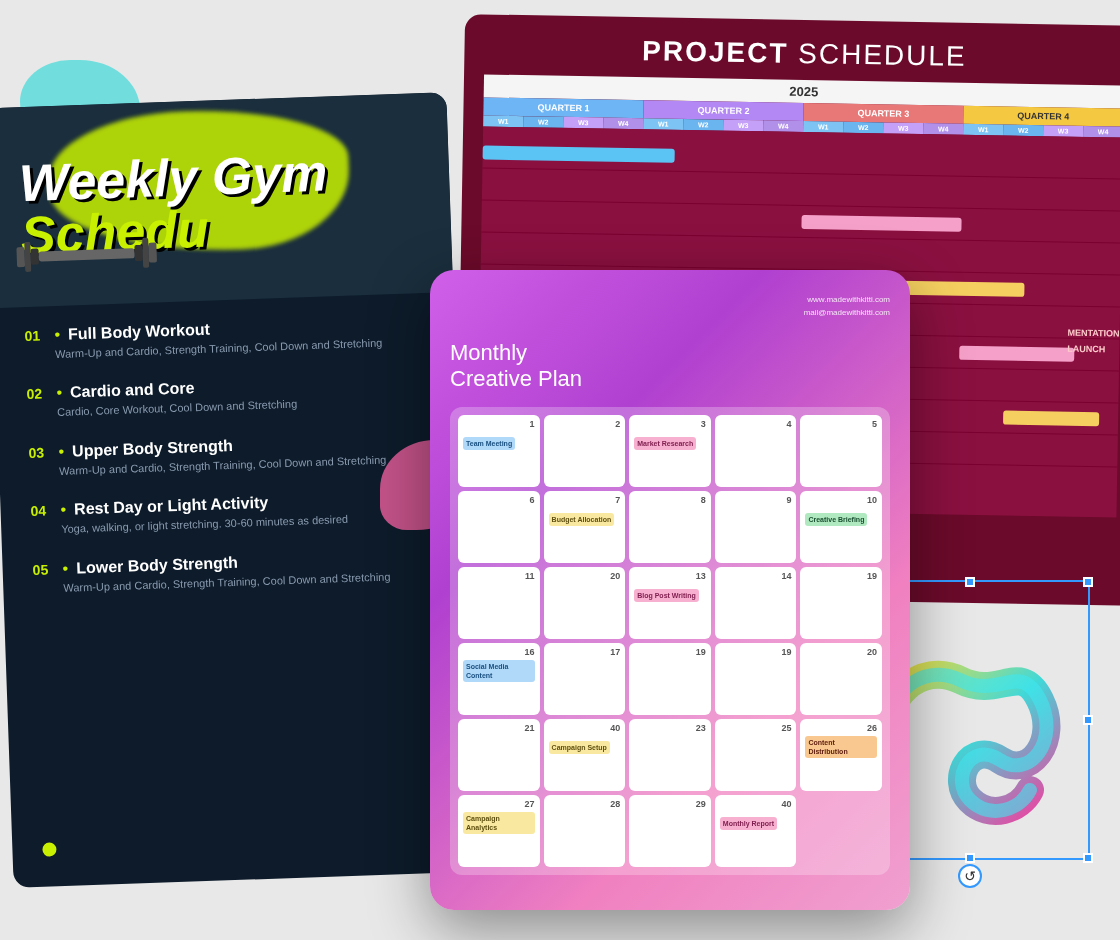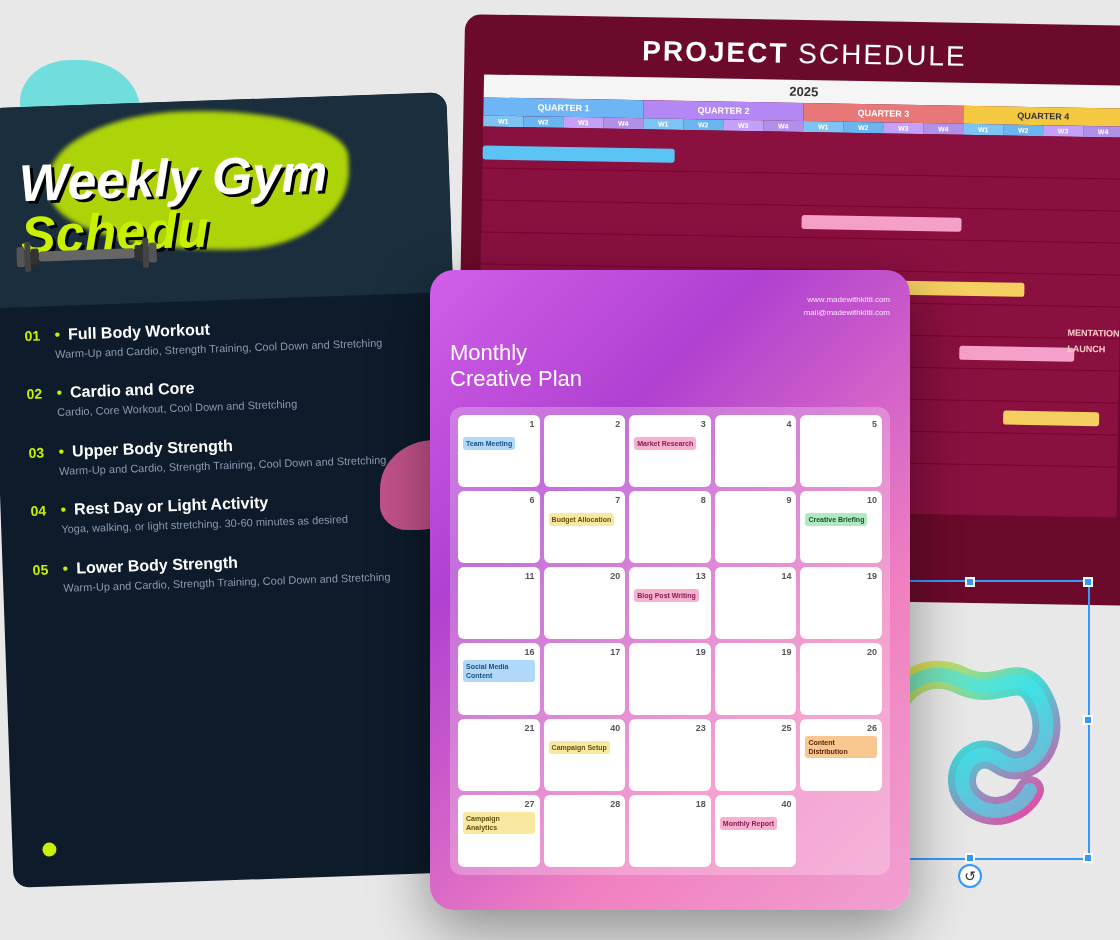"18" div.cal-num { text: 18 -> 29 }
